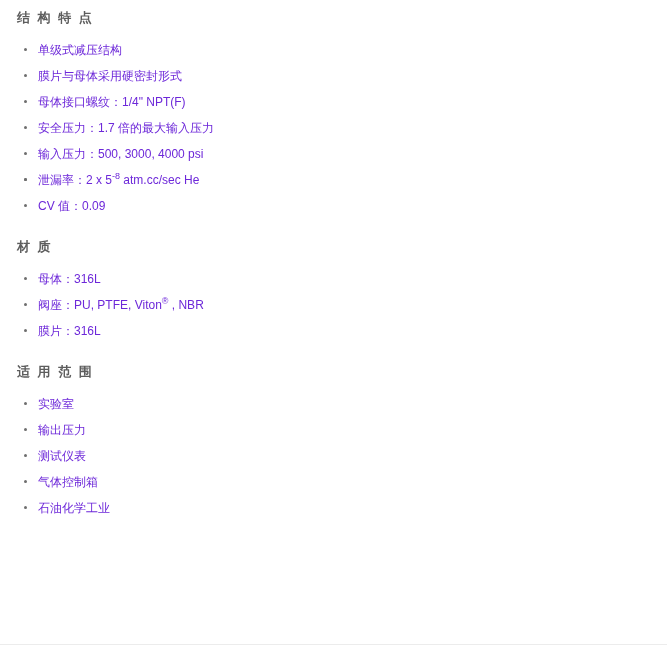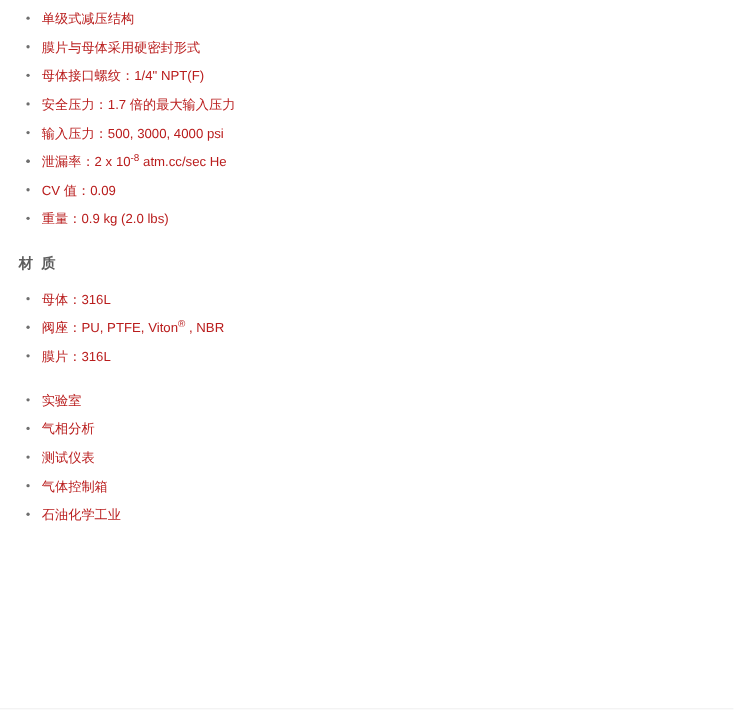"结 构 特 点" h3.sec-heading { html: none -> <h3>结 构 特 点</h3> }
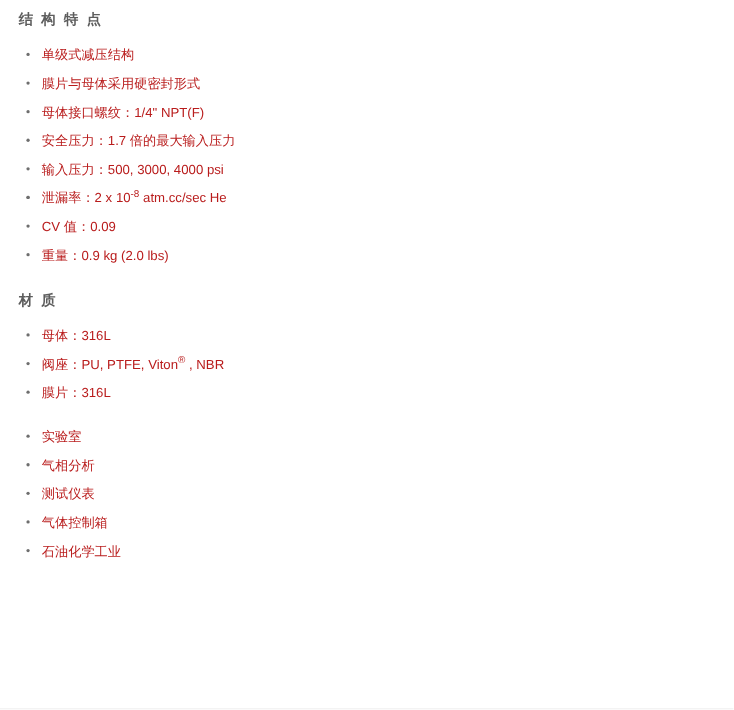"单级式减压结构" ul.sec-list li { color: #b91c1c -> #6d28d9 }
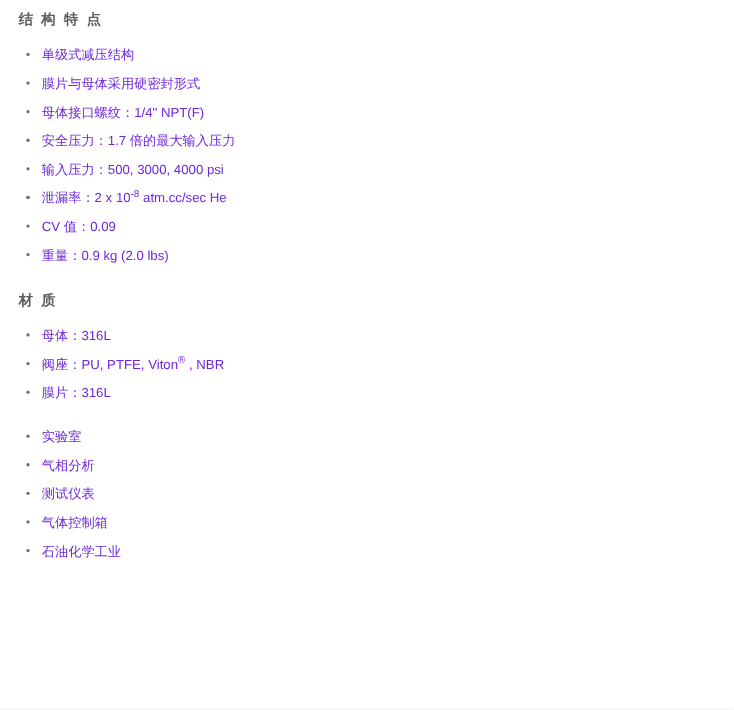"泄漏率：2 x 10" span { text: 10 -> 5 }
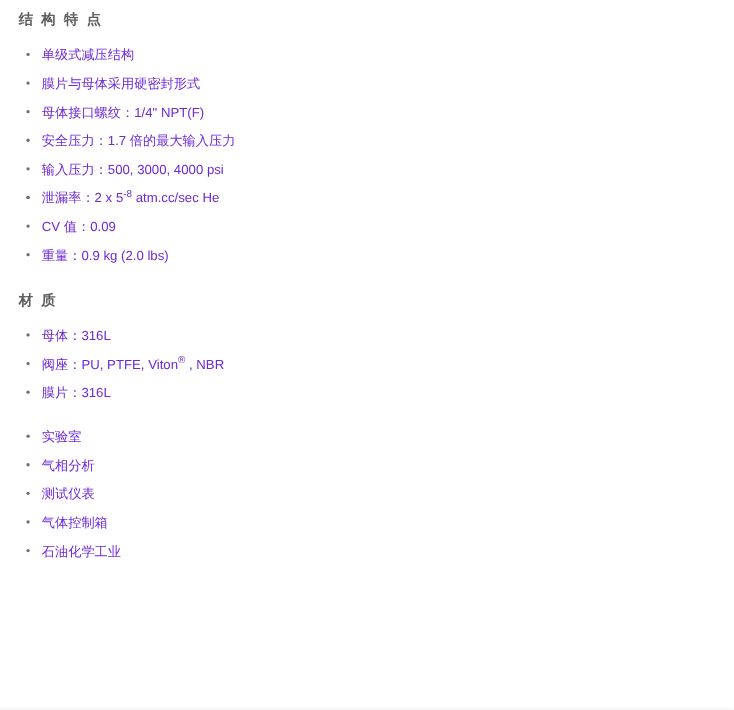"重量：0.9 kg (2.0 lbs)" li { html: <li><span></span><span>重量：0.9 kg (2.0 lbs)</span></li> -> none }
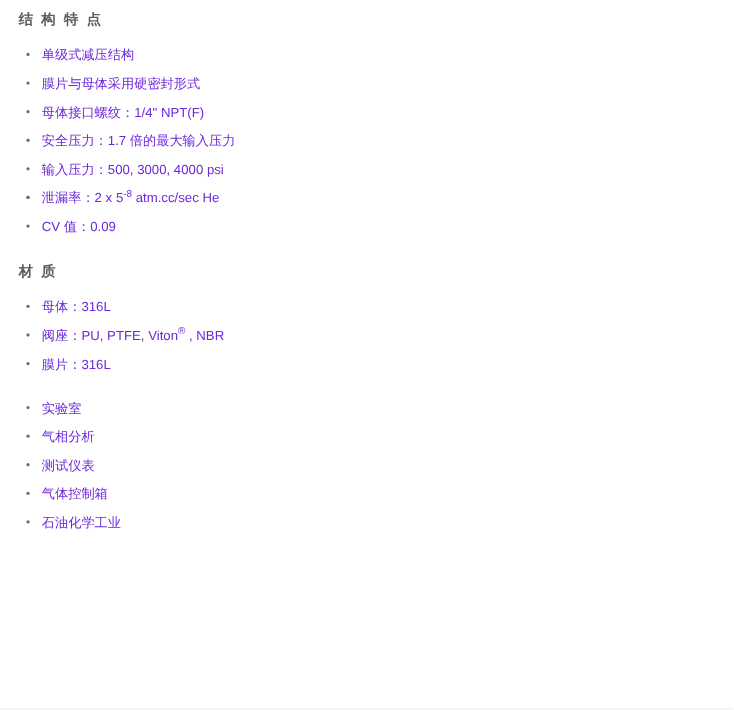"适 用 范 围" h3.sec-heading { html: none -> <h3>适 用 范 围</h3> }
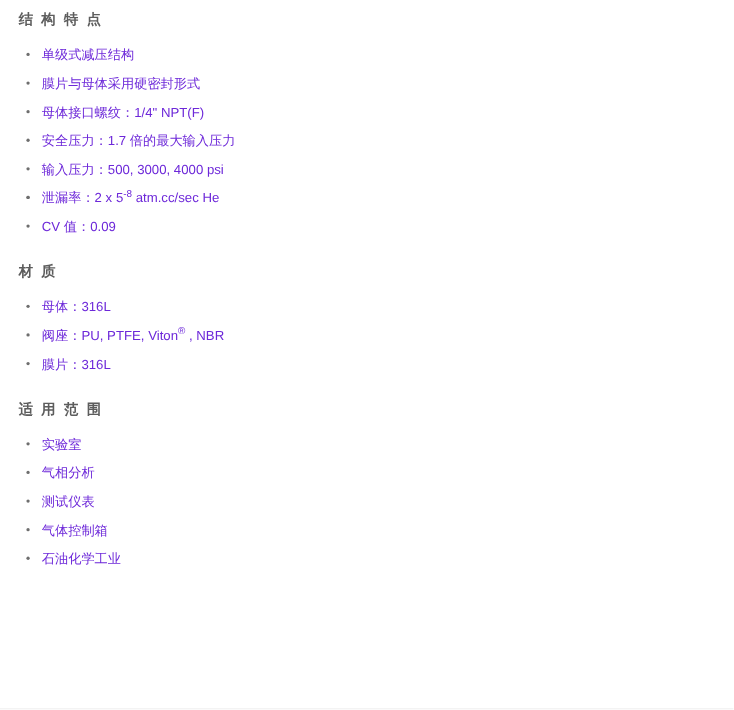"气相分析" span { text: 气相分析 -> 输出压力 }
